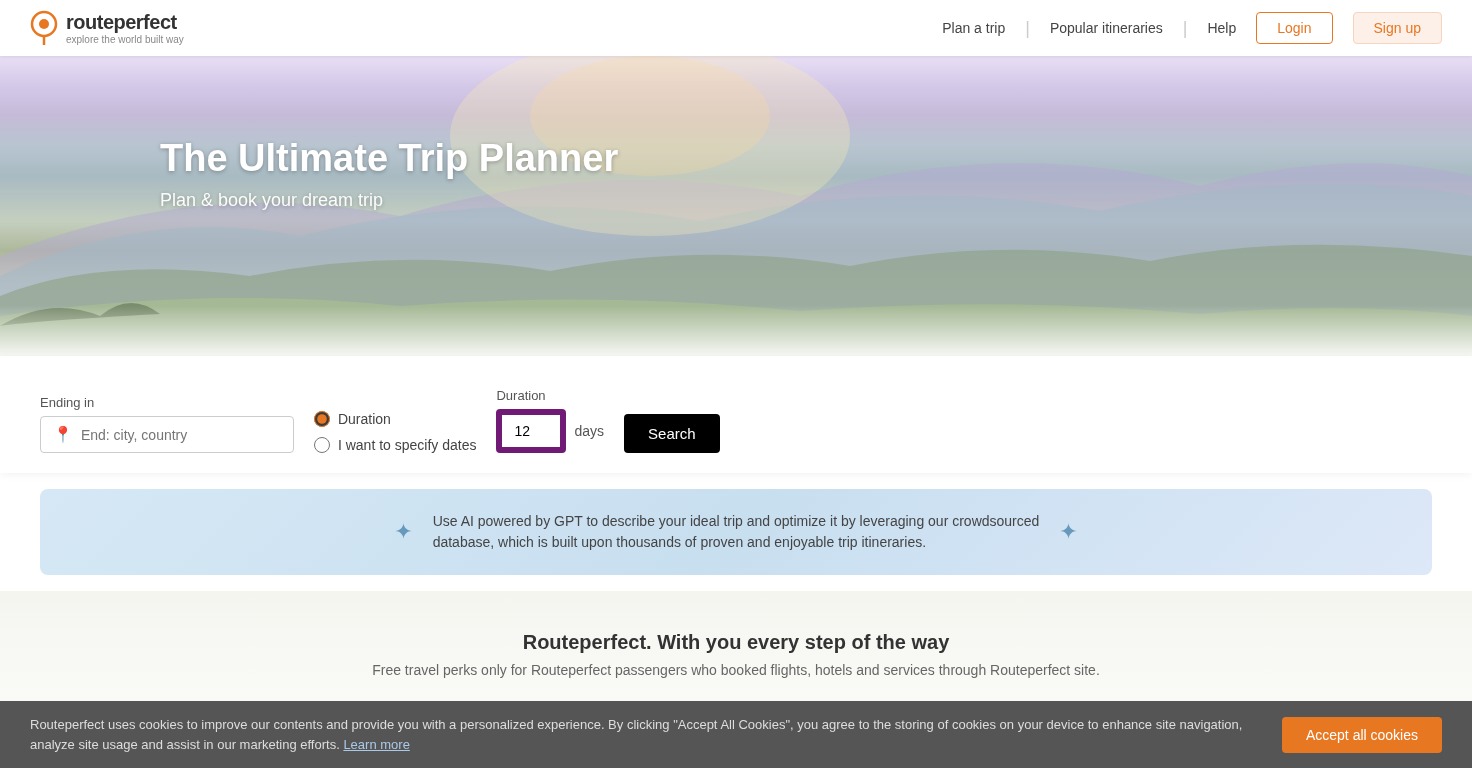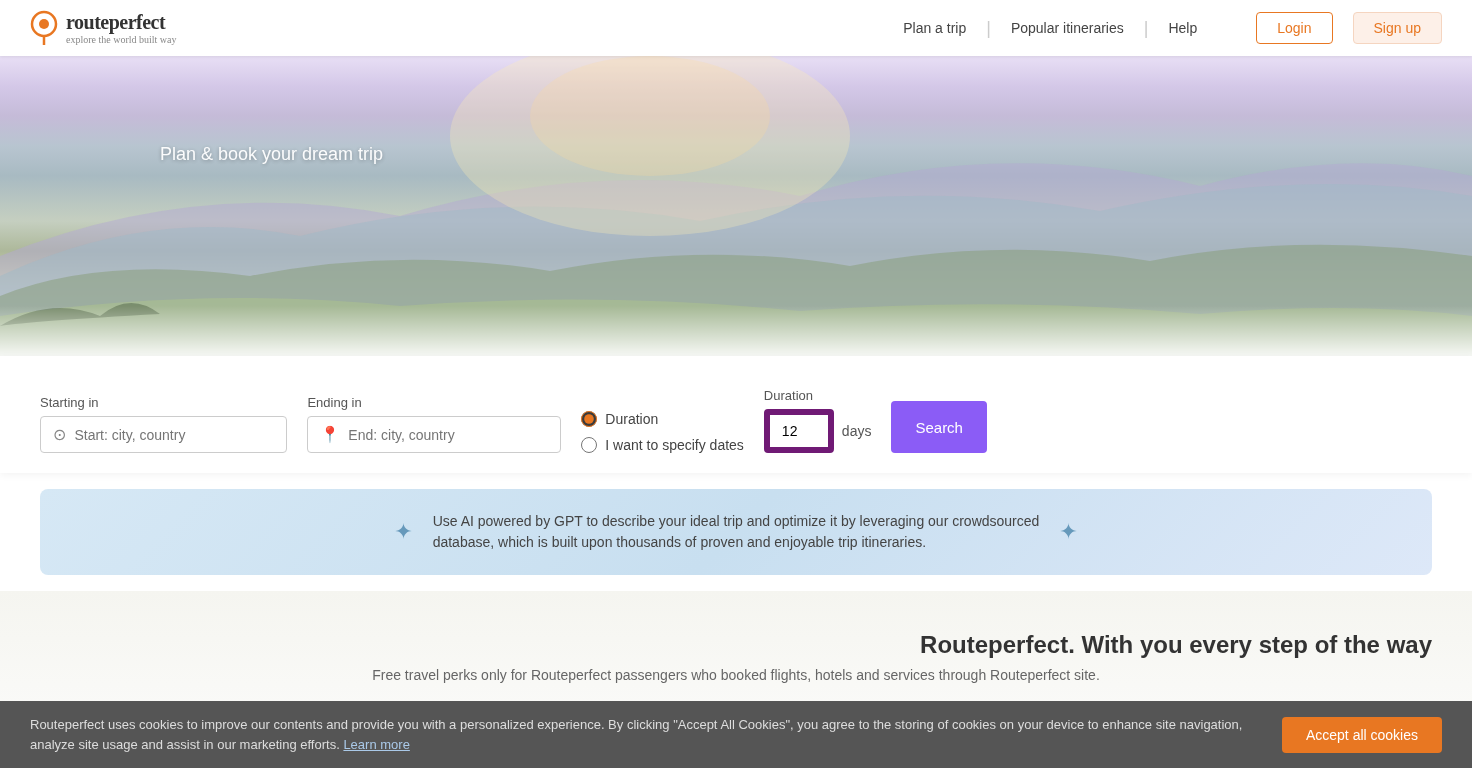"routeperfect" .logo-area { font-family: Liberation Serif, serif -> none }
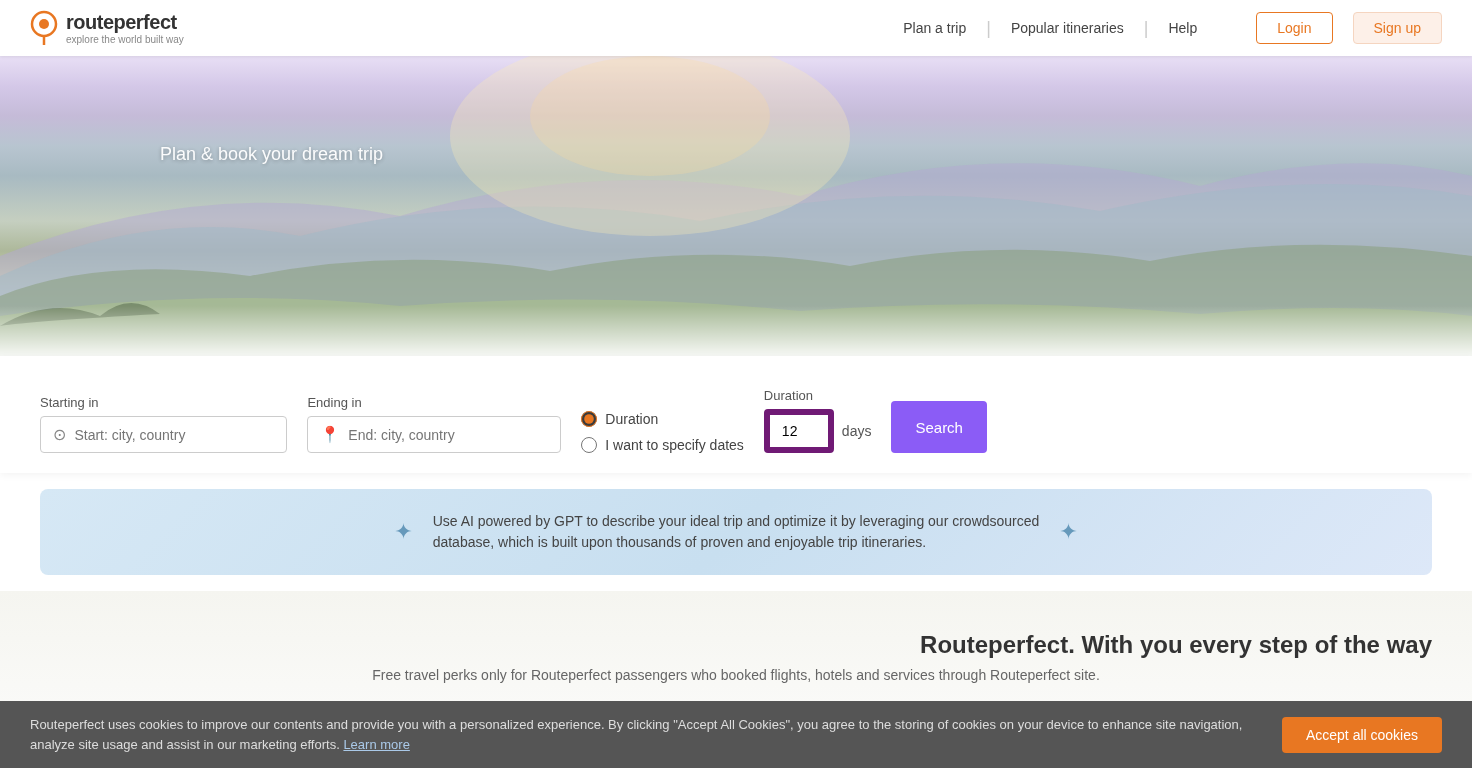"Login" .btn-login { margin-left: 39px -> none }
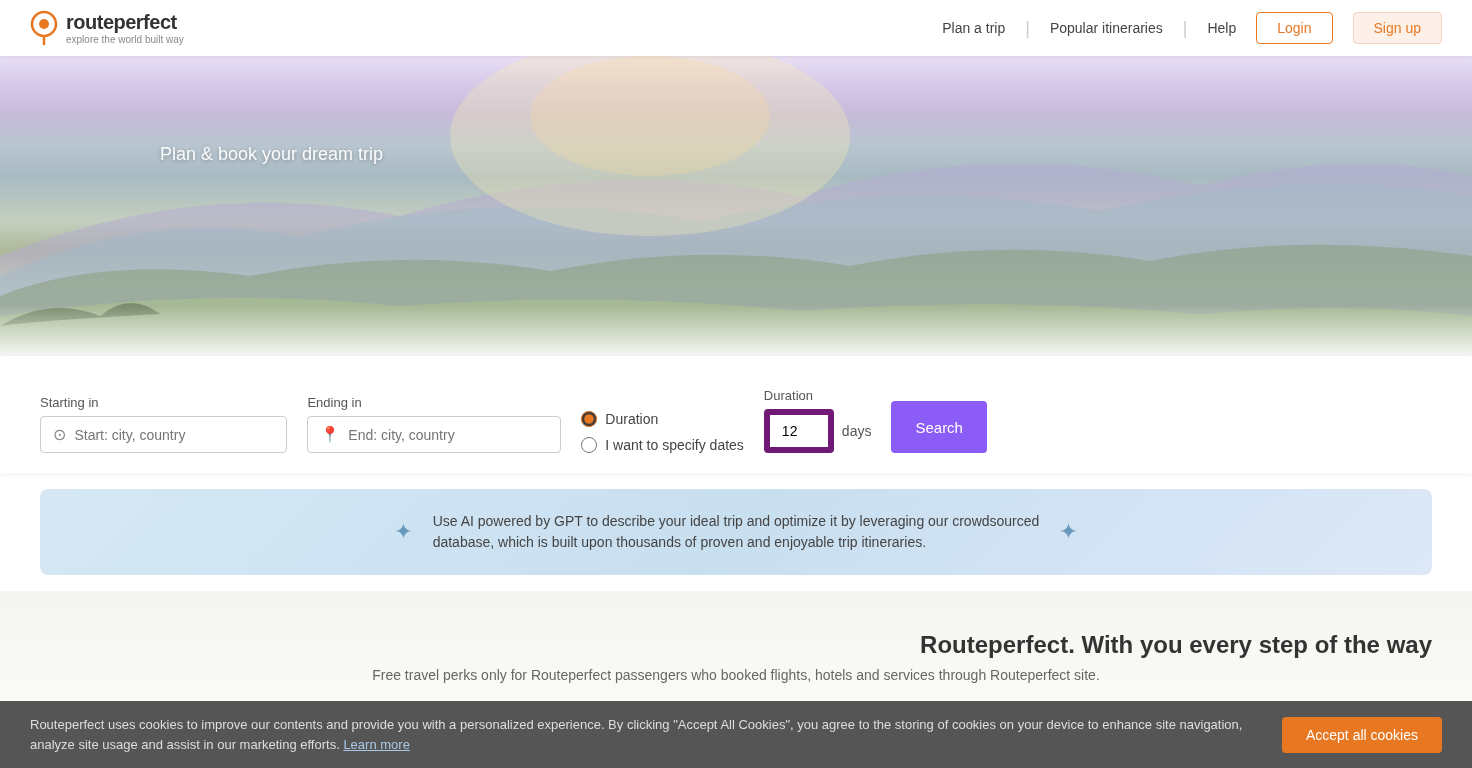"The Ultimate Trip Planner" h1.hero-title { html: none -> <h1>The Ultimate Trip Planner</h1> }
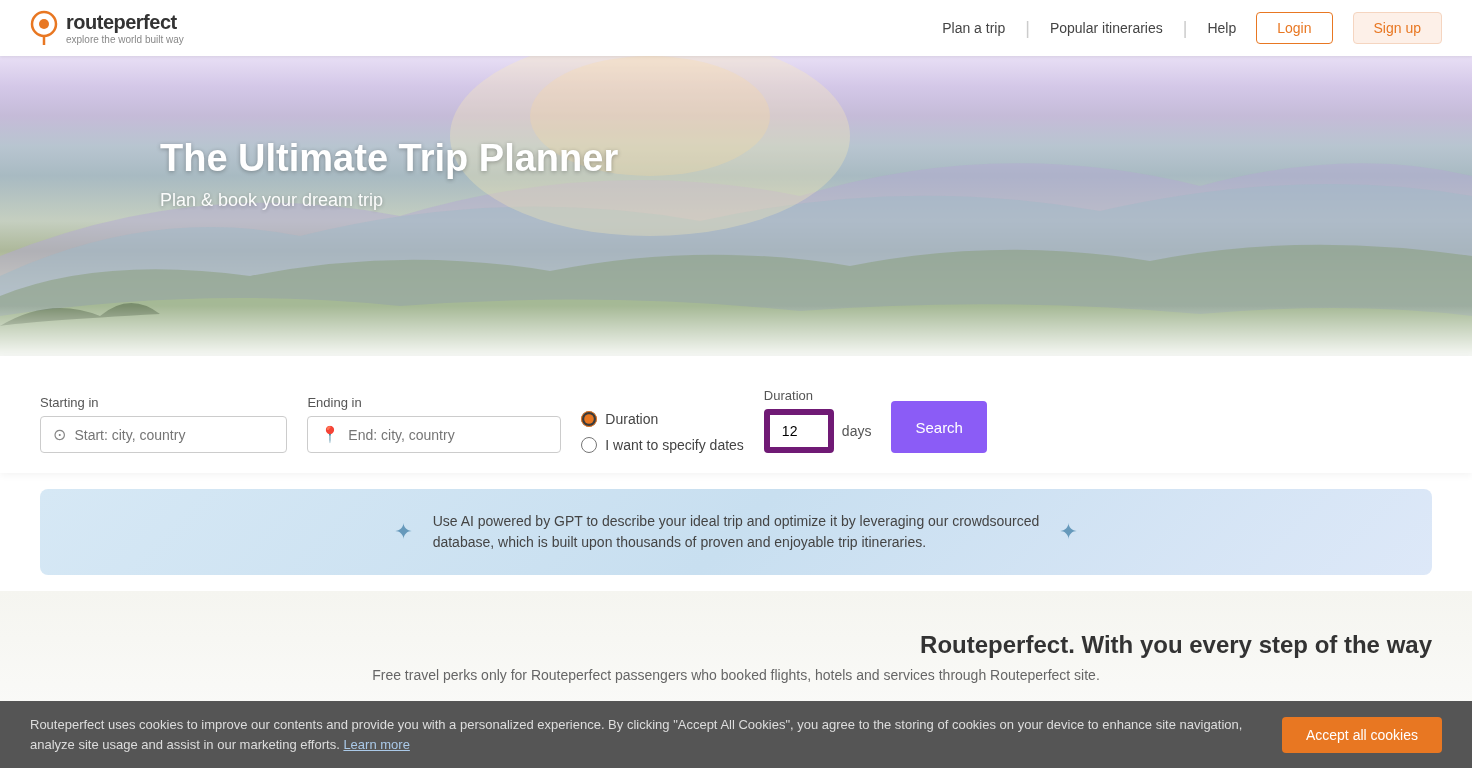"Starting in" div.search-field { html: <div> <label>Starting in</label> <div> <span>⊙</span> <input> </div> </div> -> none }
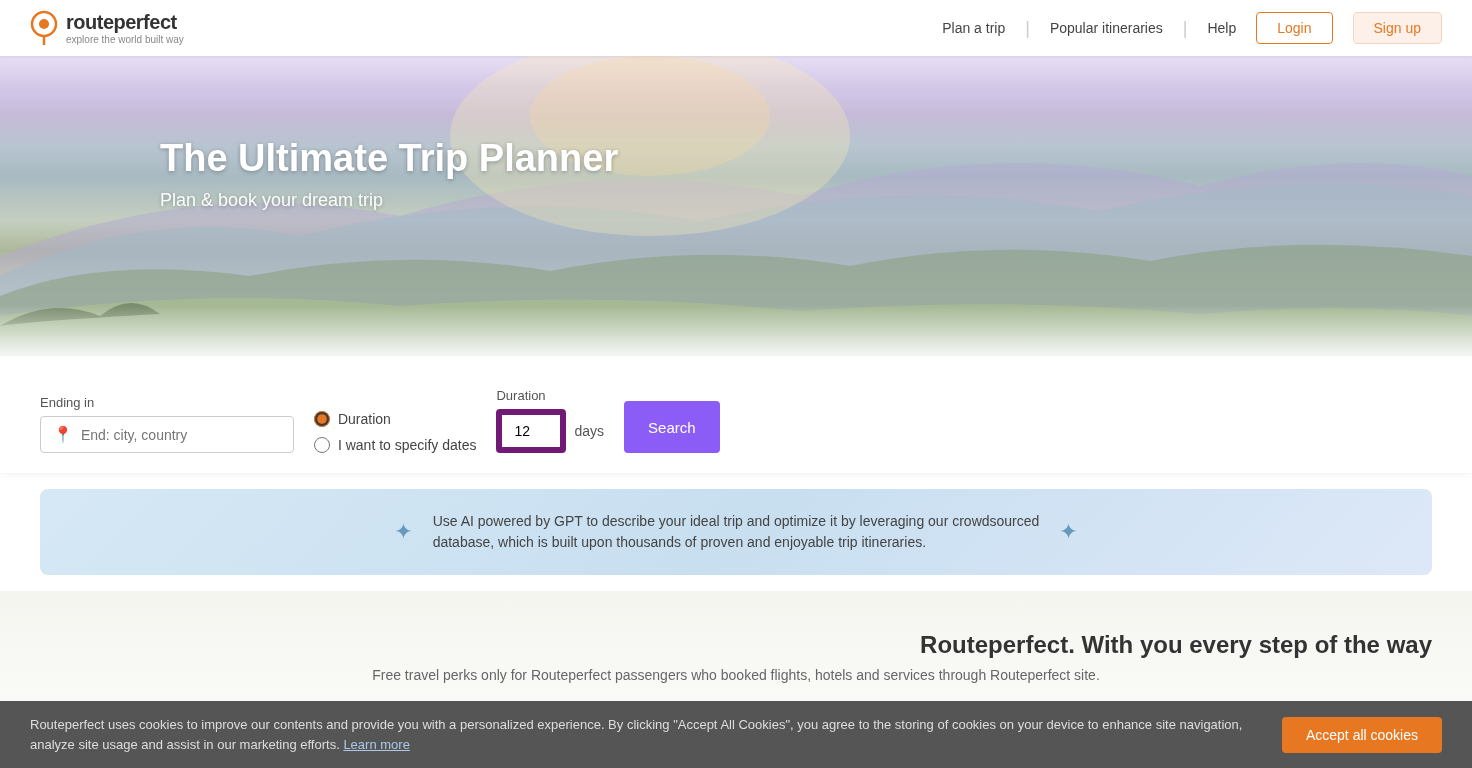"Search" .btn-search { background: #8b5cf6 -> #000000; height: 52px -> 39px }
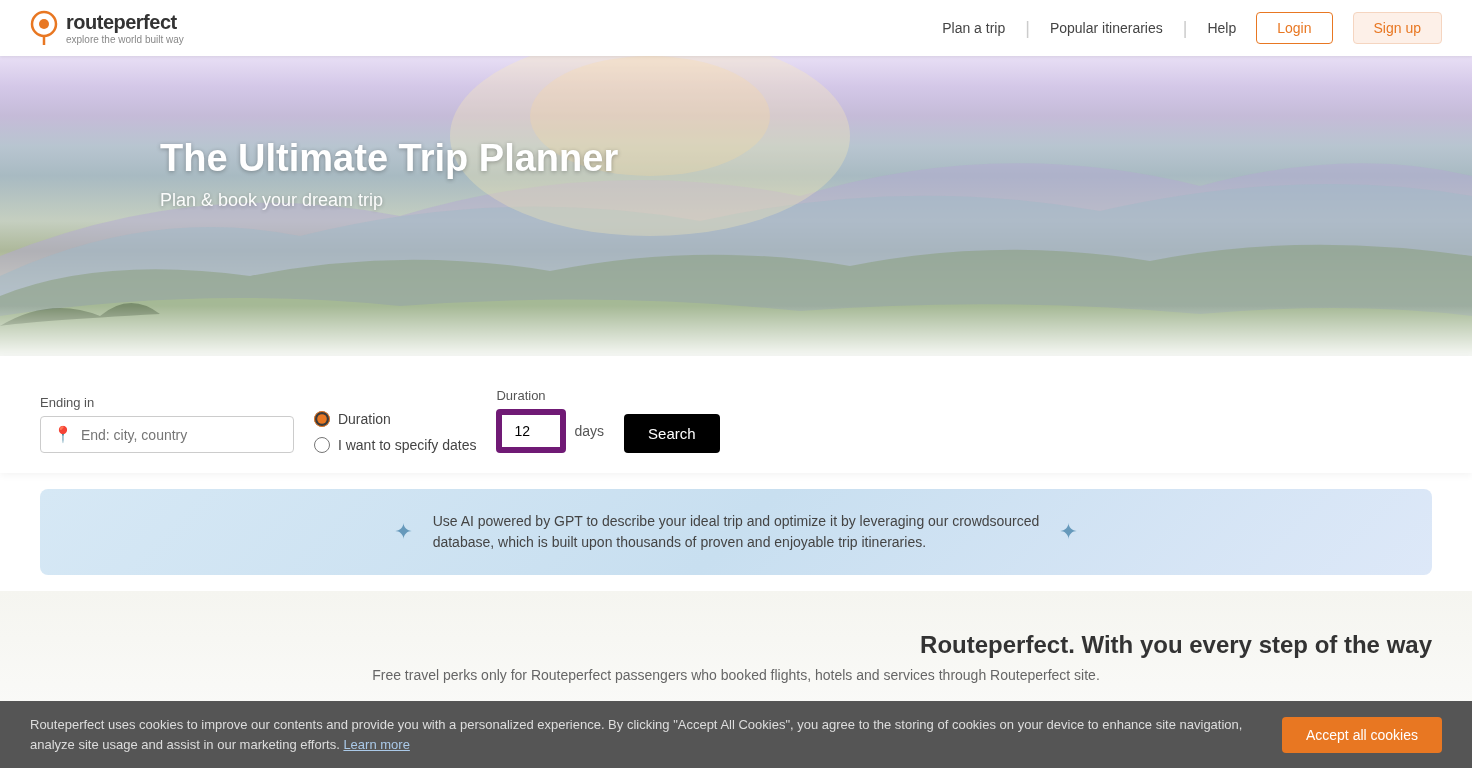"Routeperfect. With you every step" .features-title { font-size: 24px -> 20px; text-align: right -> center }
